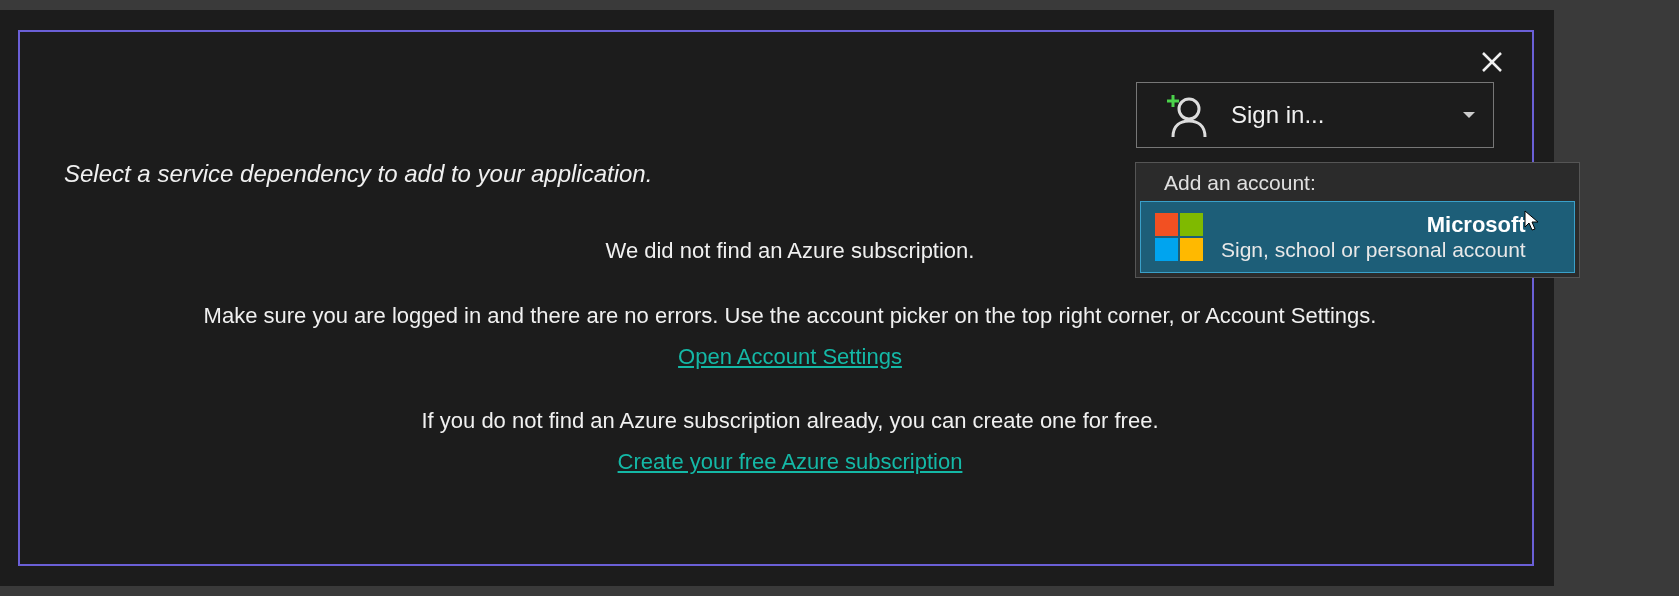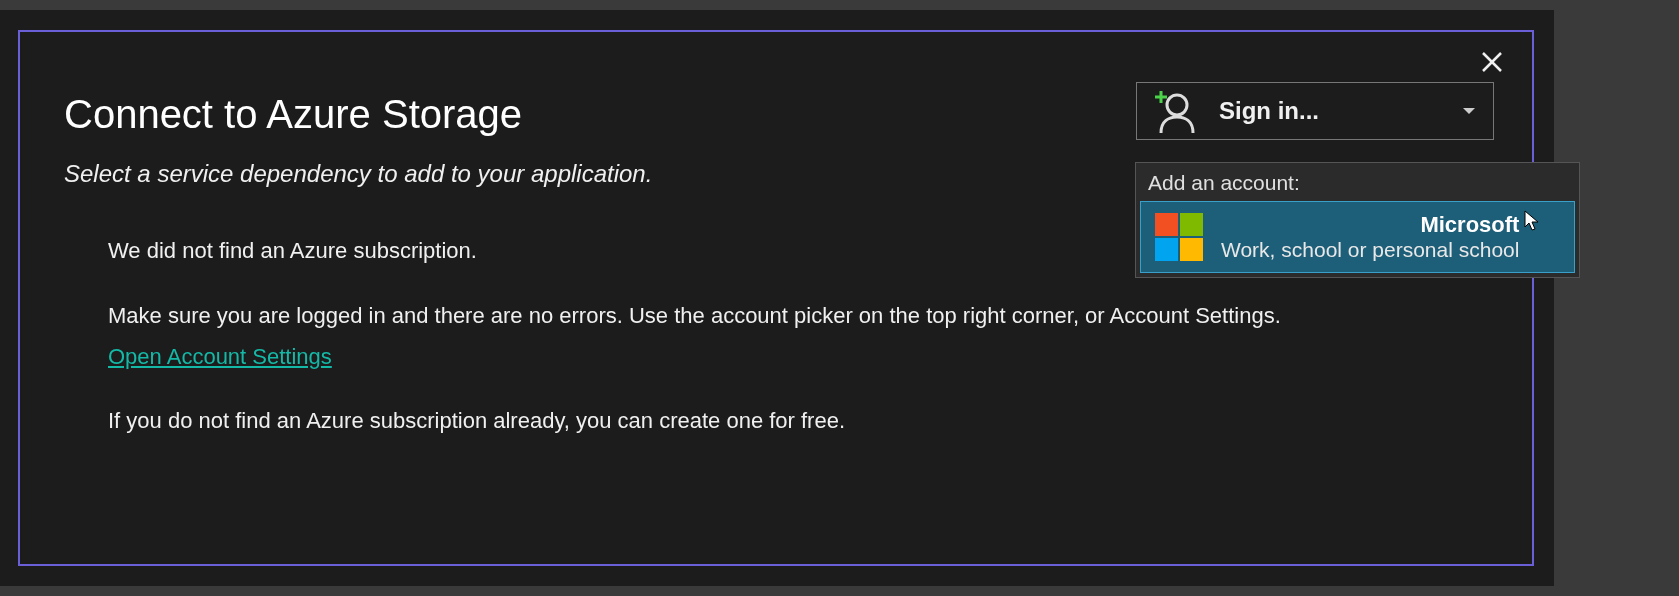"Connect to Azure Storage" div.title { html: <div>Connect to Azure Storage</div> -> none }
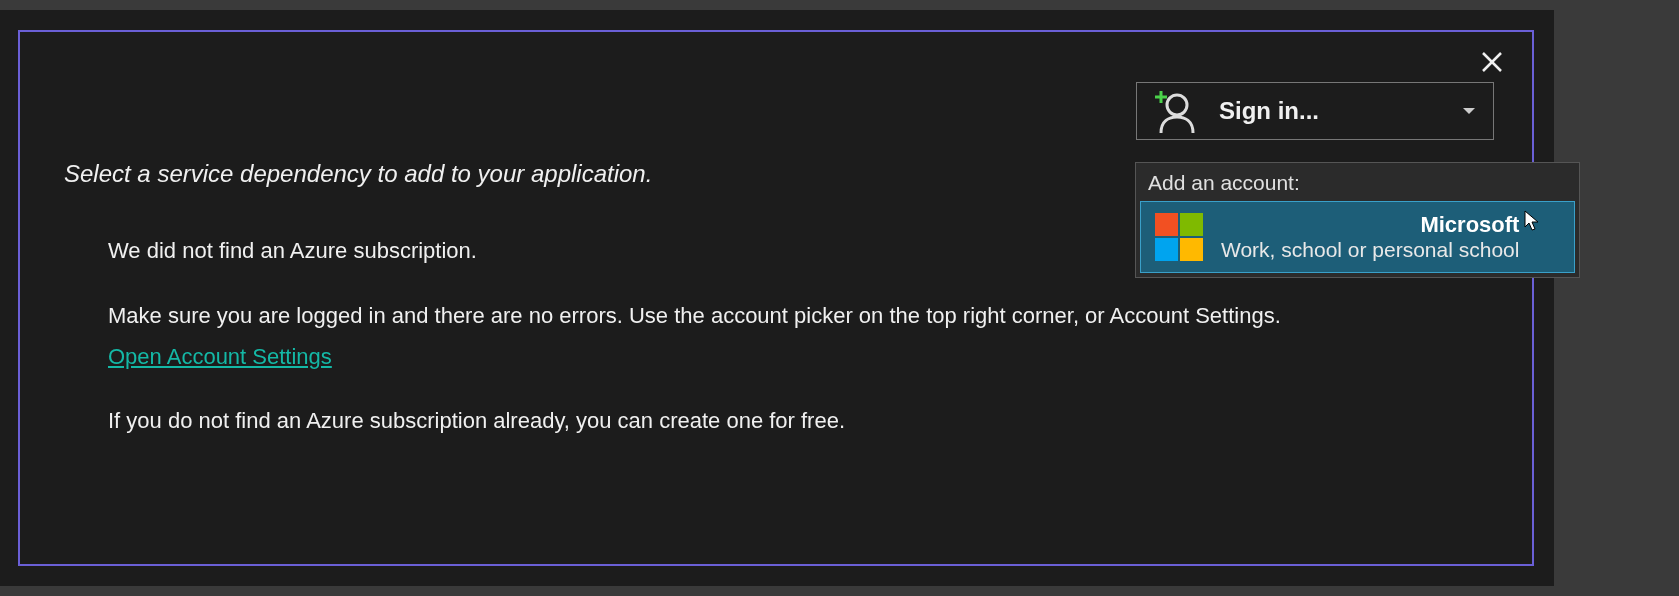"Sign in..." .signin-btn { font-weight: bold -> none; height: 58px -> 66px; padding-left: 12px -> 24px }
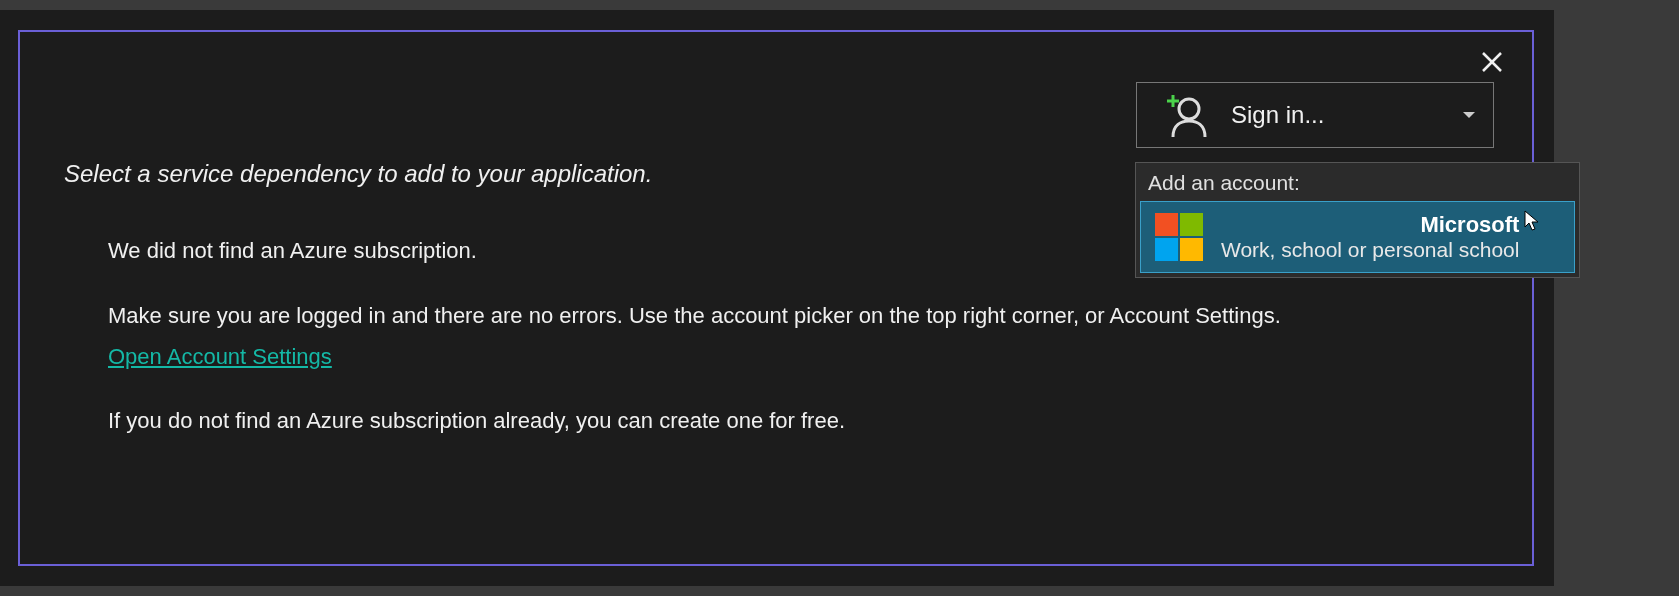"Add an account:" .dropdown-header { margin-left: none -> 16px }
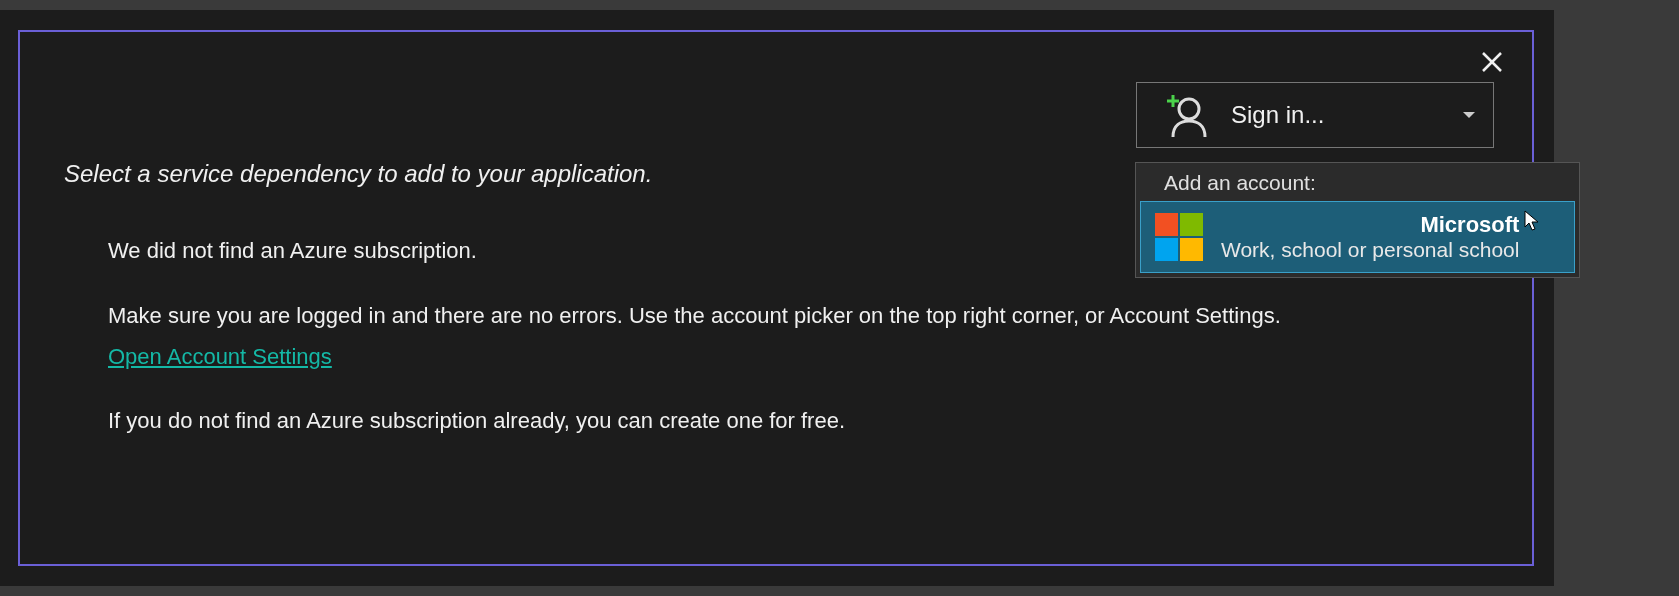"We did not find an" .content { text-align: none -> center }
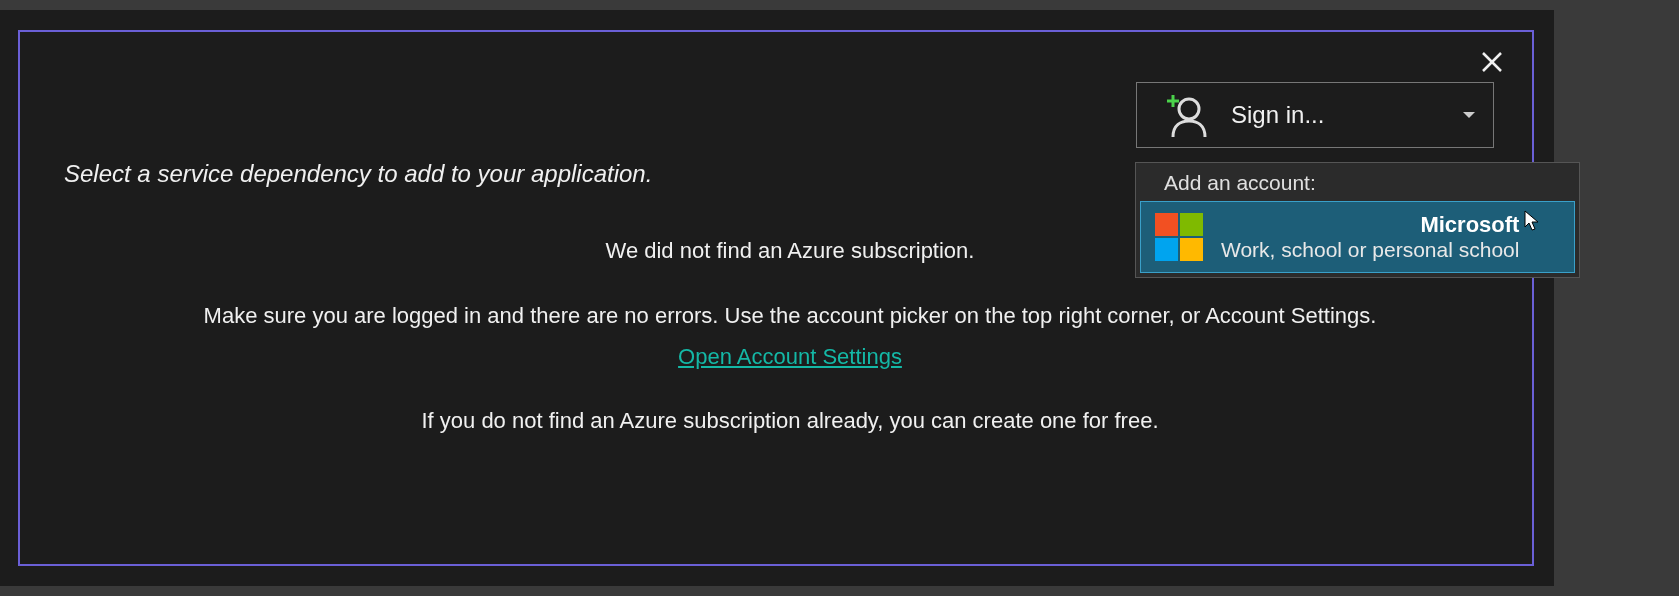"Work, school or personal school" span.account-desc { text: Work, school or personal school -> Sign, school or personal account }
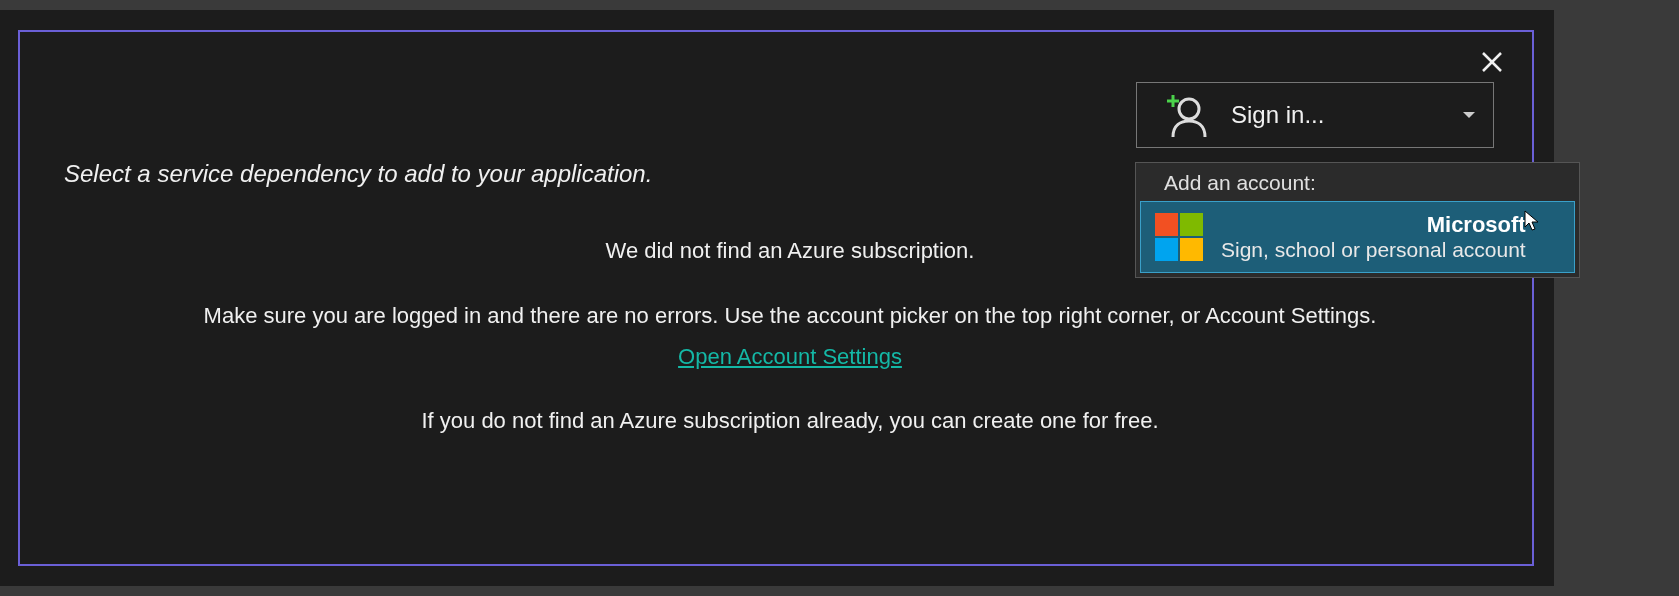"Create your free Azure subscription" span.link { html: none -> <span>Create your free Azure subscription</span> }
